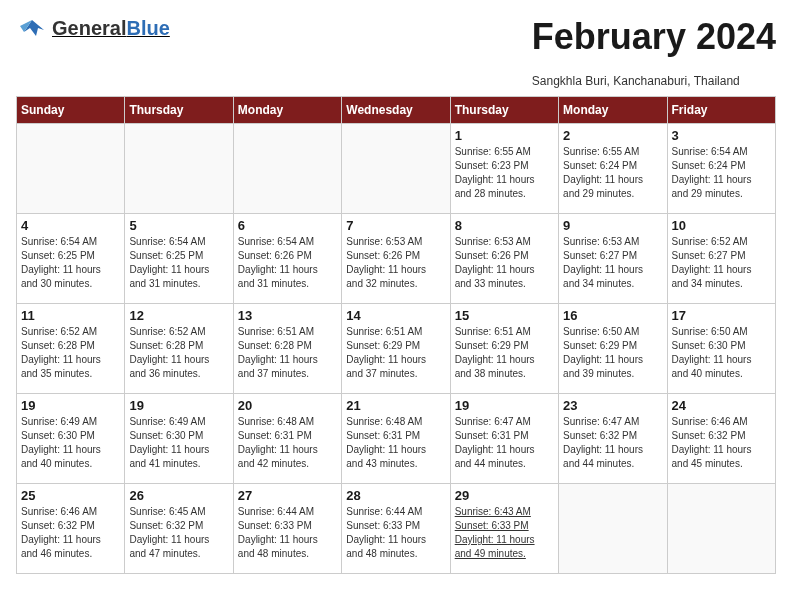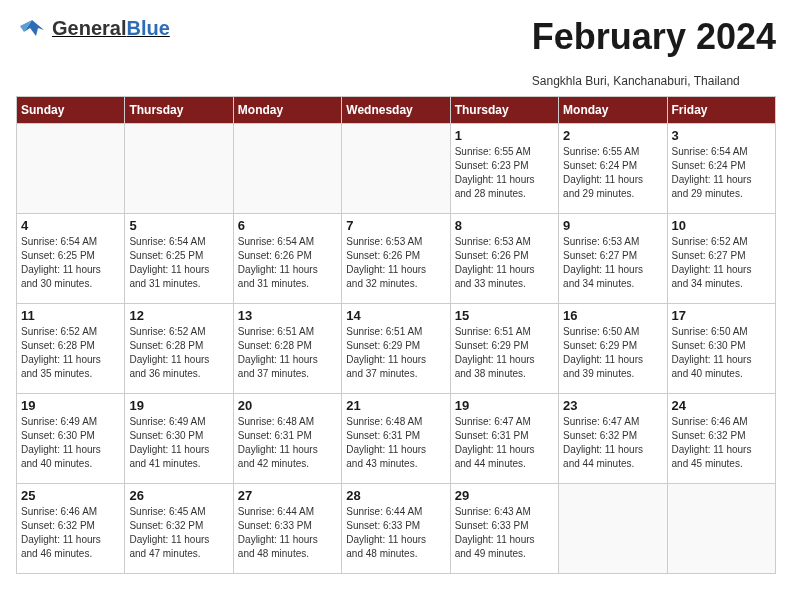"Sunrise: 6:43 AM" div.day-info { text-decoration: none -> underline }
